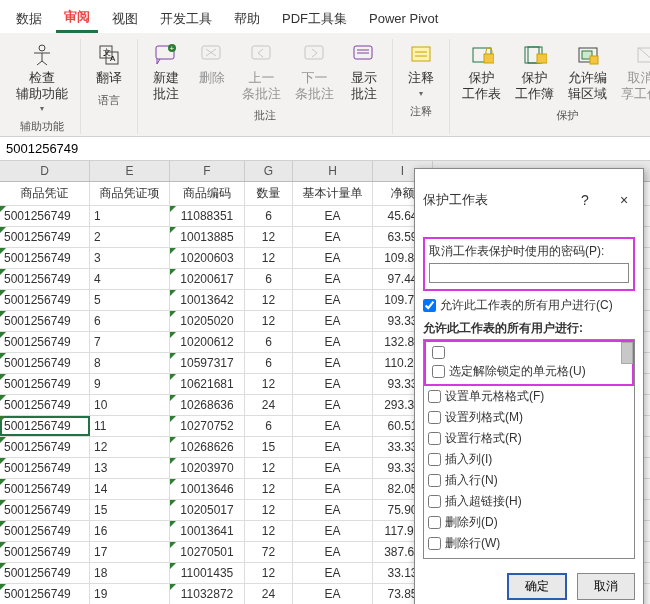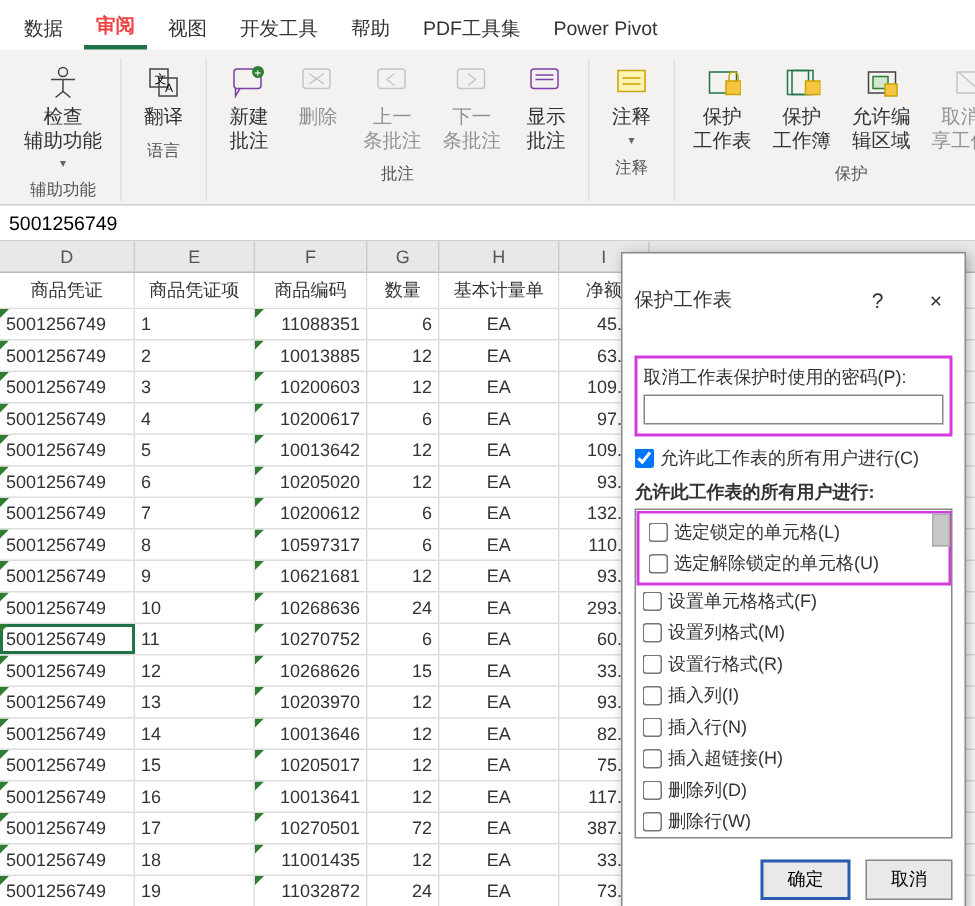"11088351" .cell.num { text-align: right -> center }
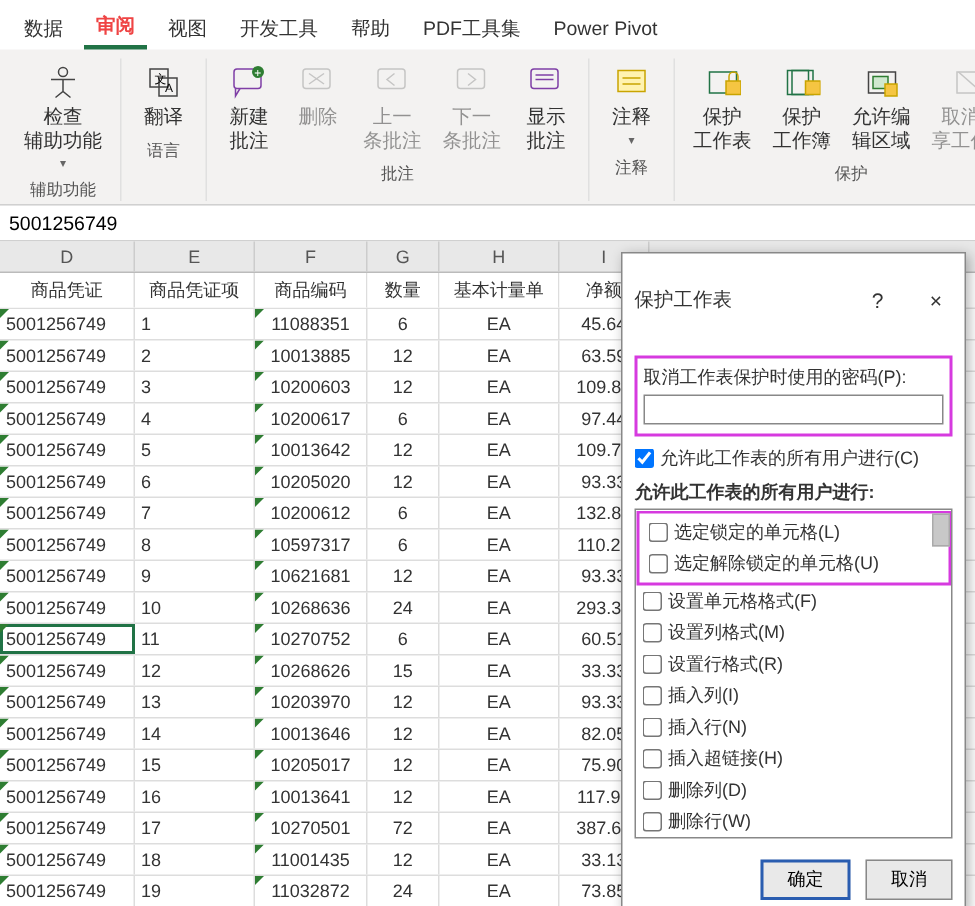"选定锁定的单元格(L)" span { html: <span>选定锁定的单元格(L)</span> -> none }
